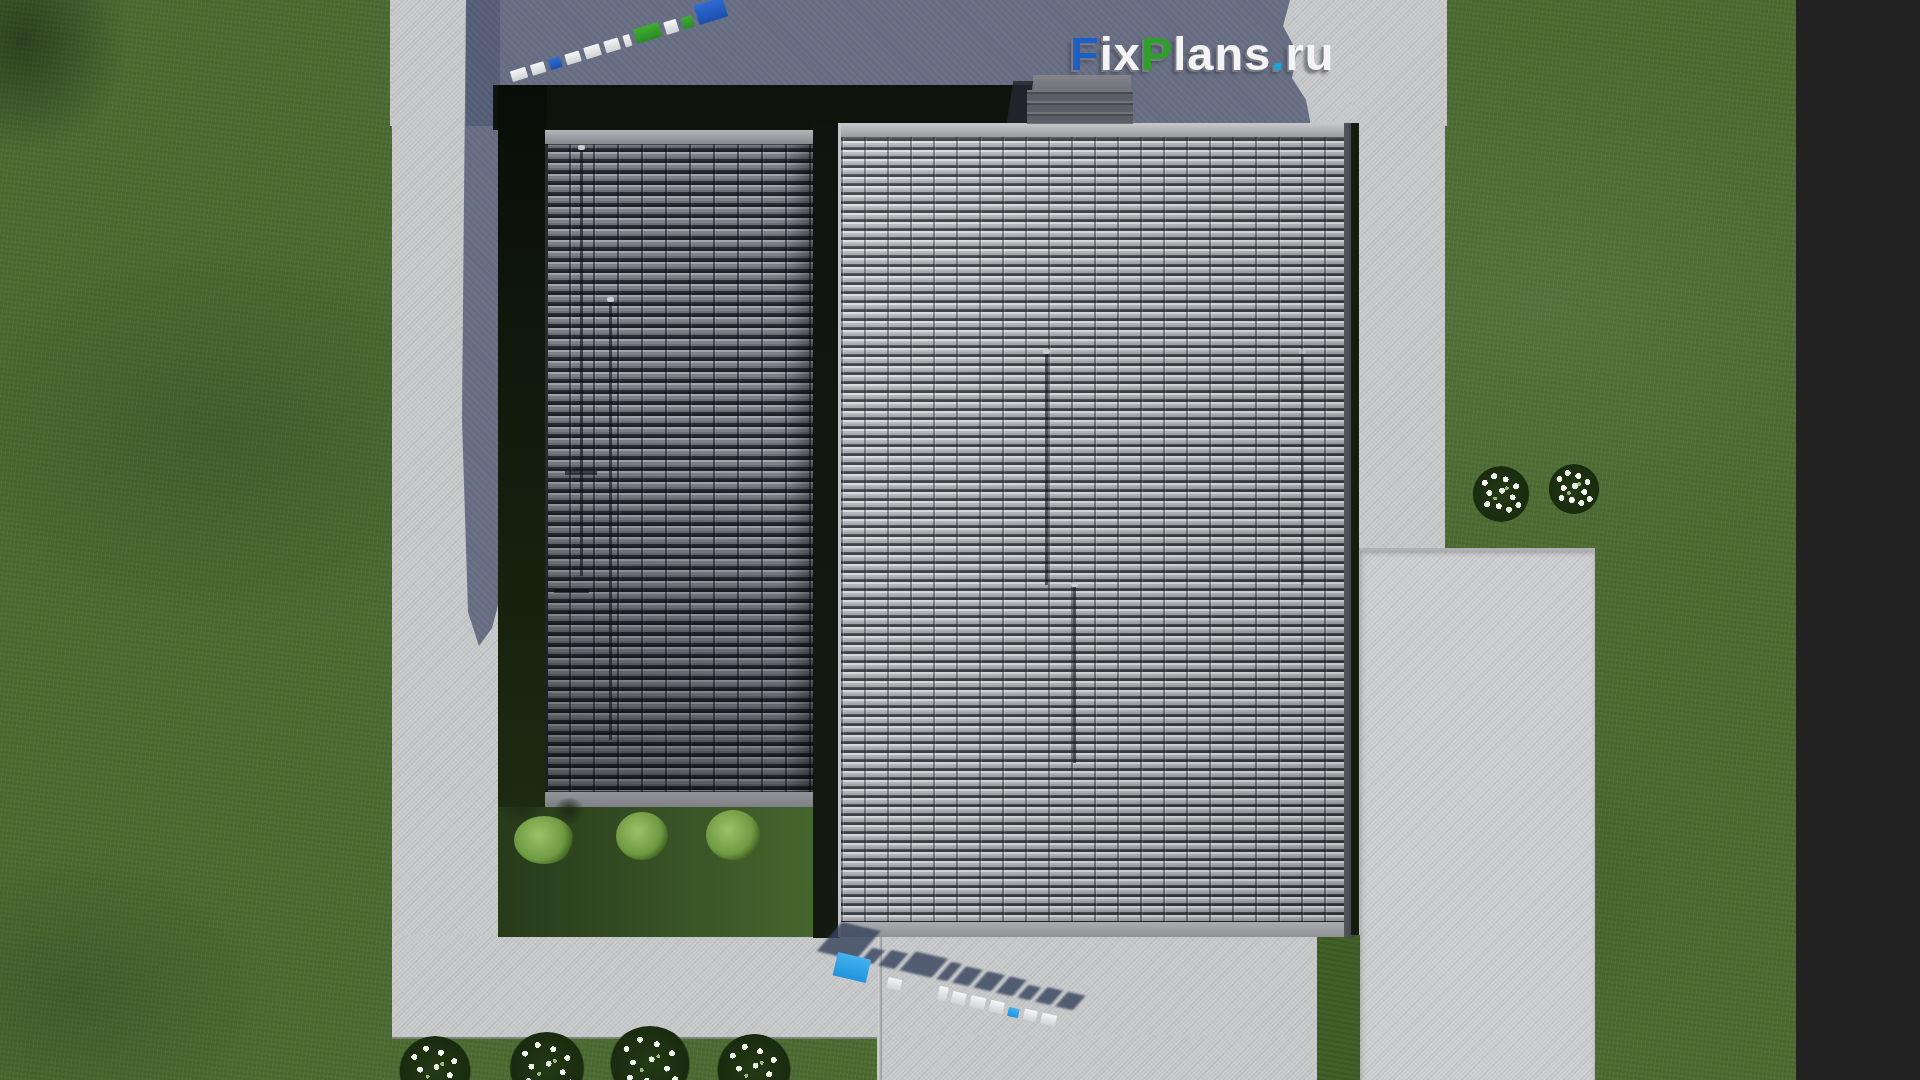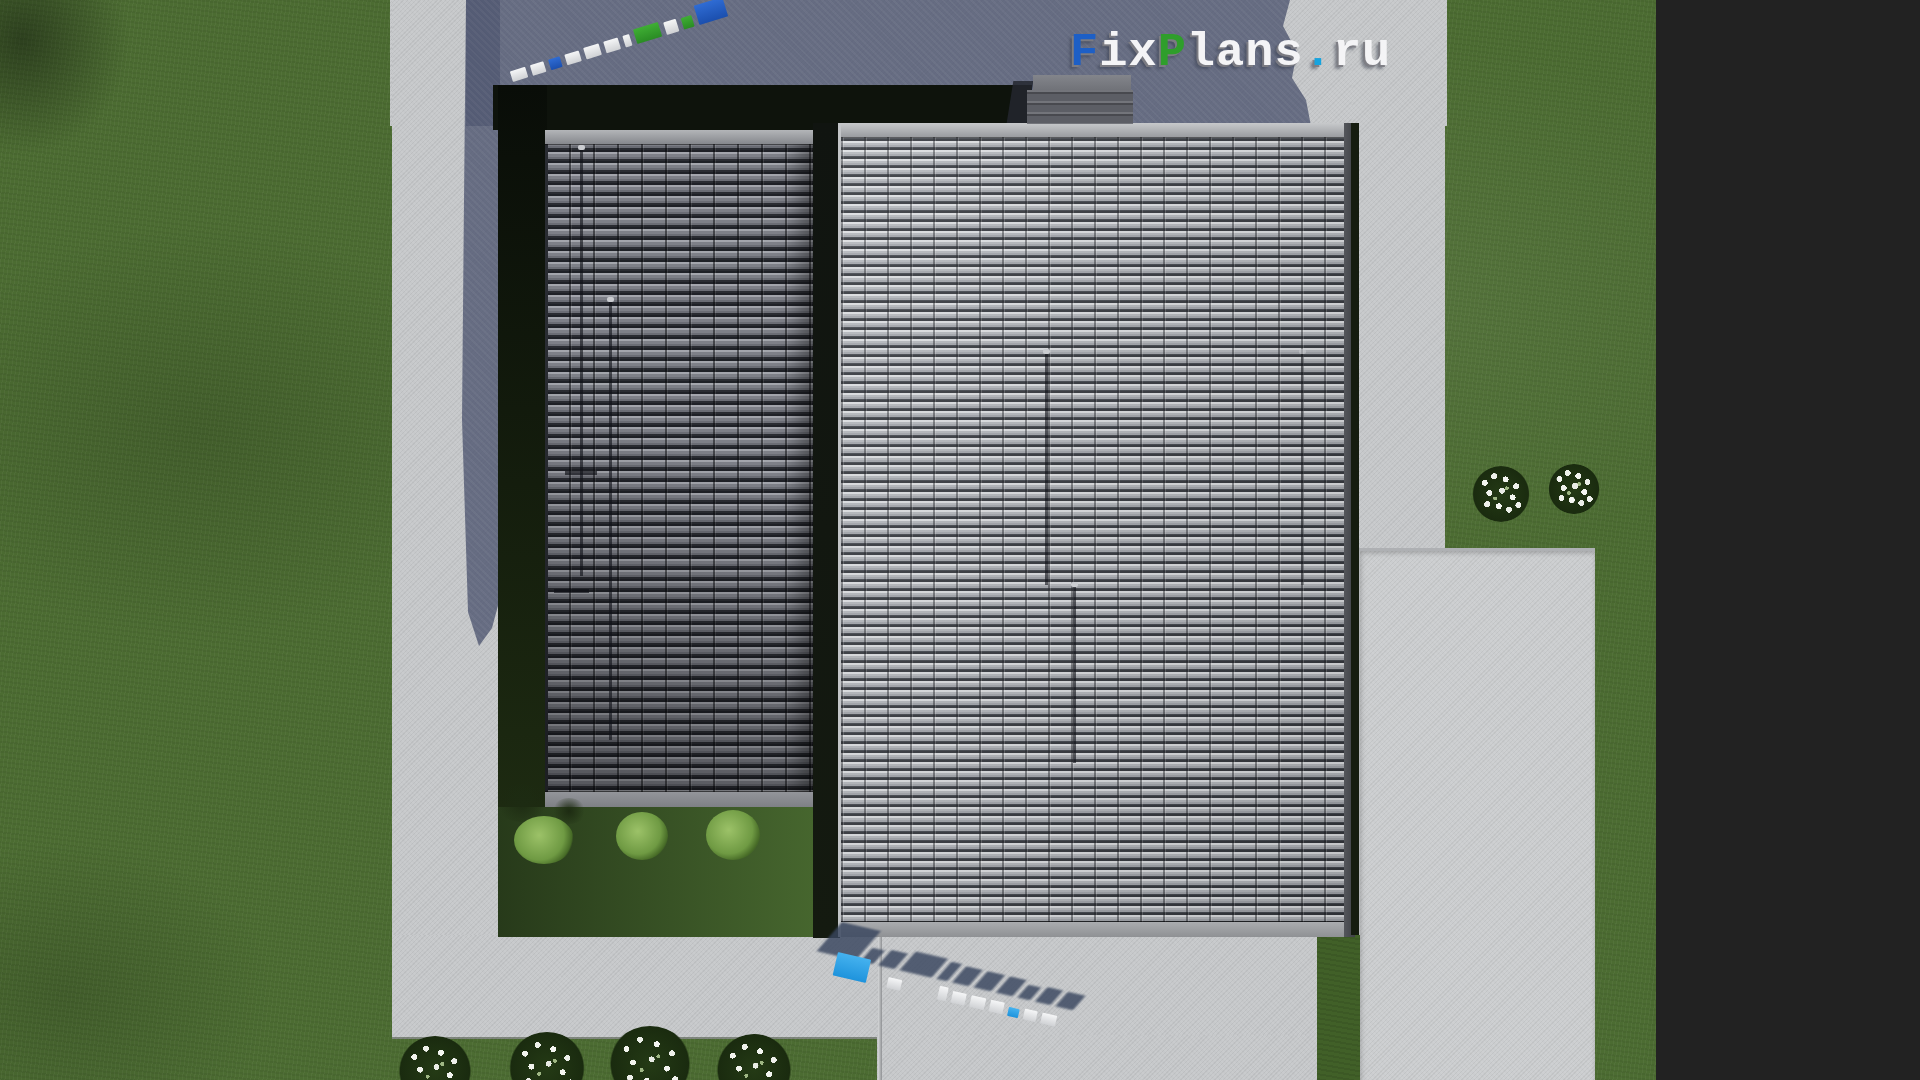"FixPlans.ru" #scene { font-family: Liberation Mono, monospace -> Liberation Sans, sans-serif; width: 1656px -> 1796px }
